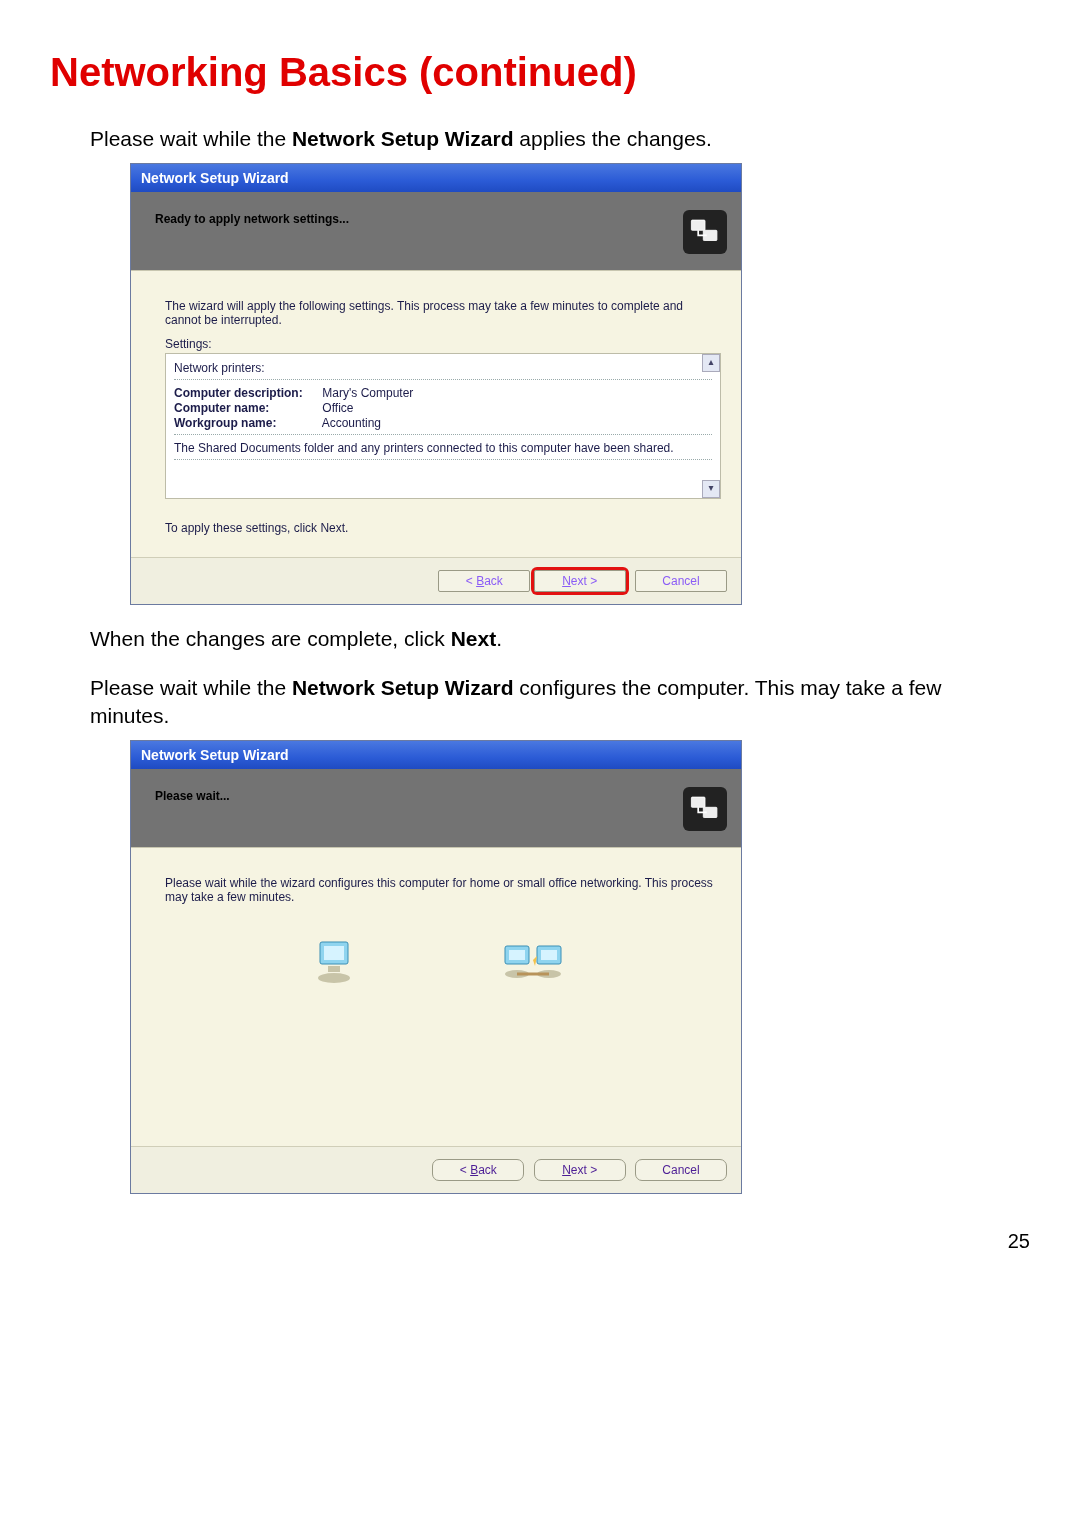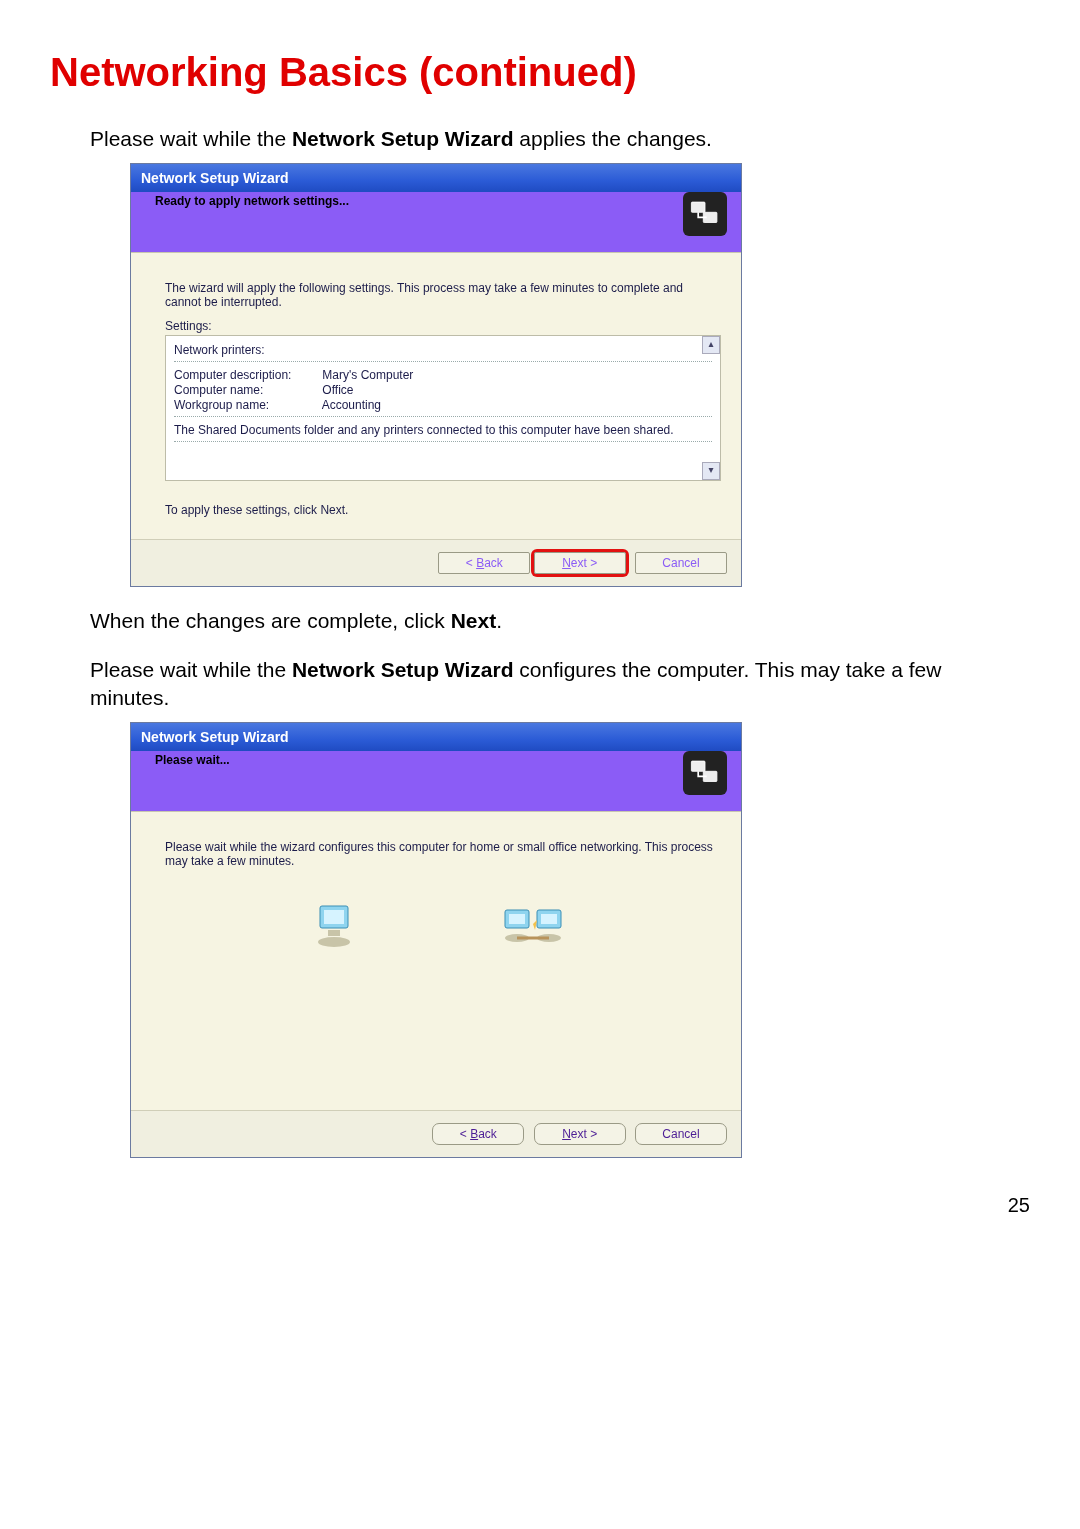"Ready to apply network settings..." .wiz-header { background: #8b5cf6 -> #737373; padding: 0 14px 6px 24px -> 18px 14px 6px 24px }
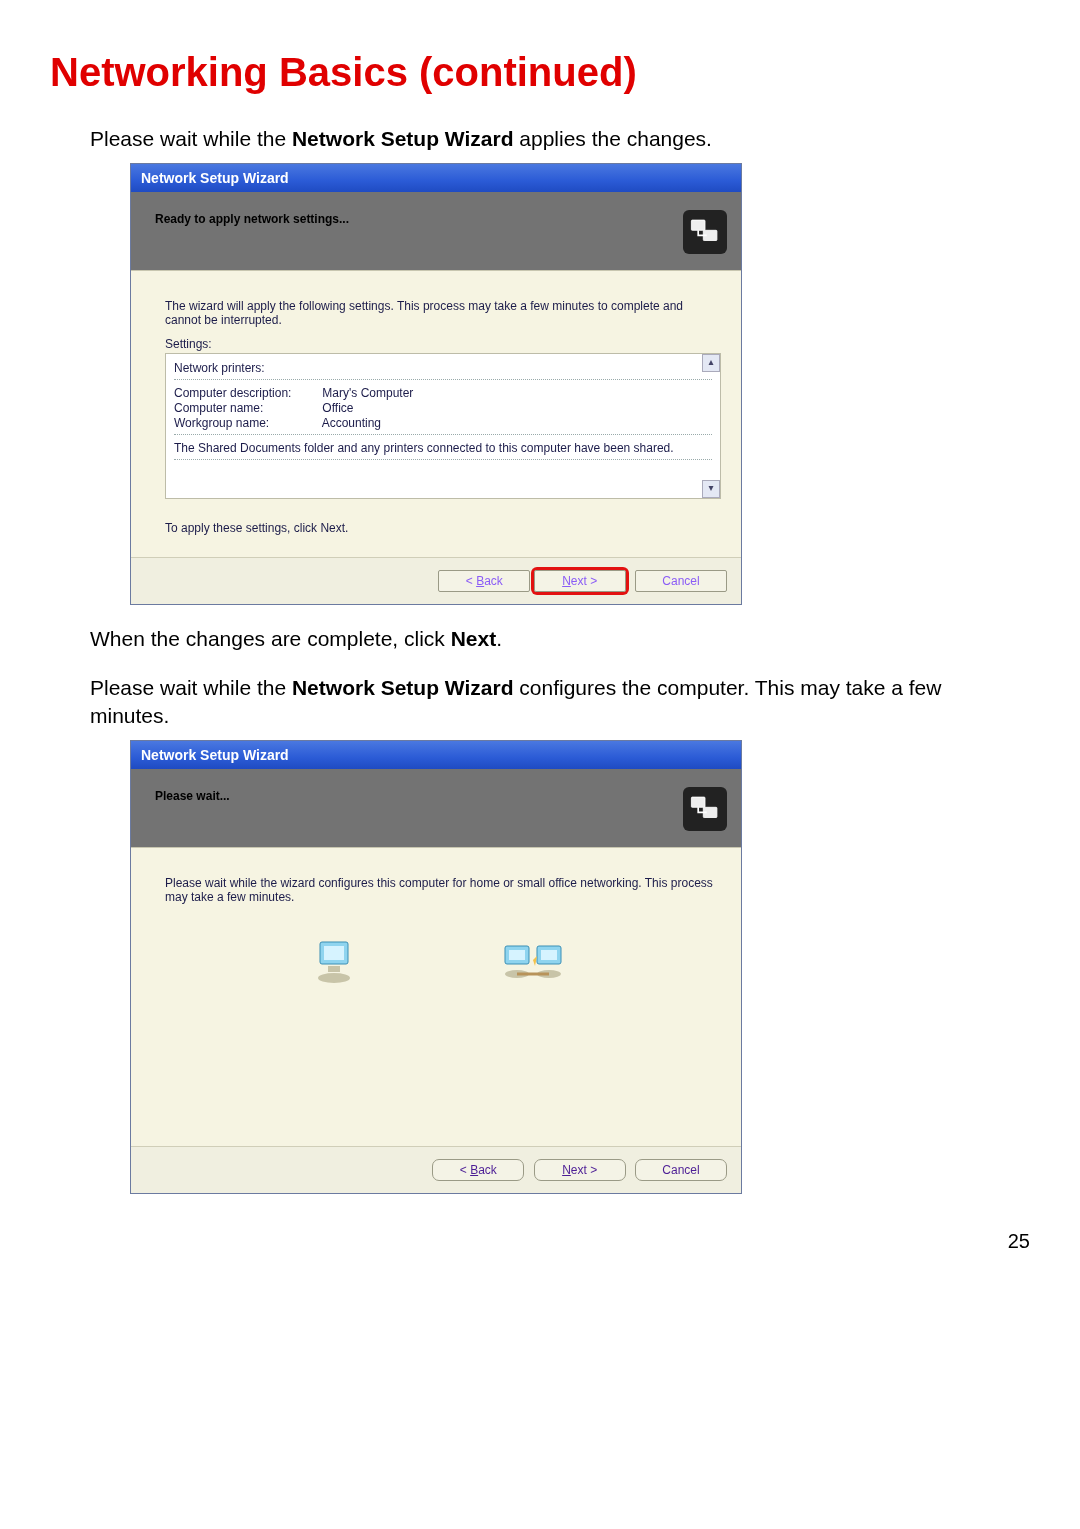"Computer description:" .settings-panel .lbl { font-weight: none -> bold }
